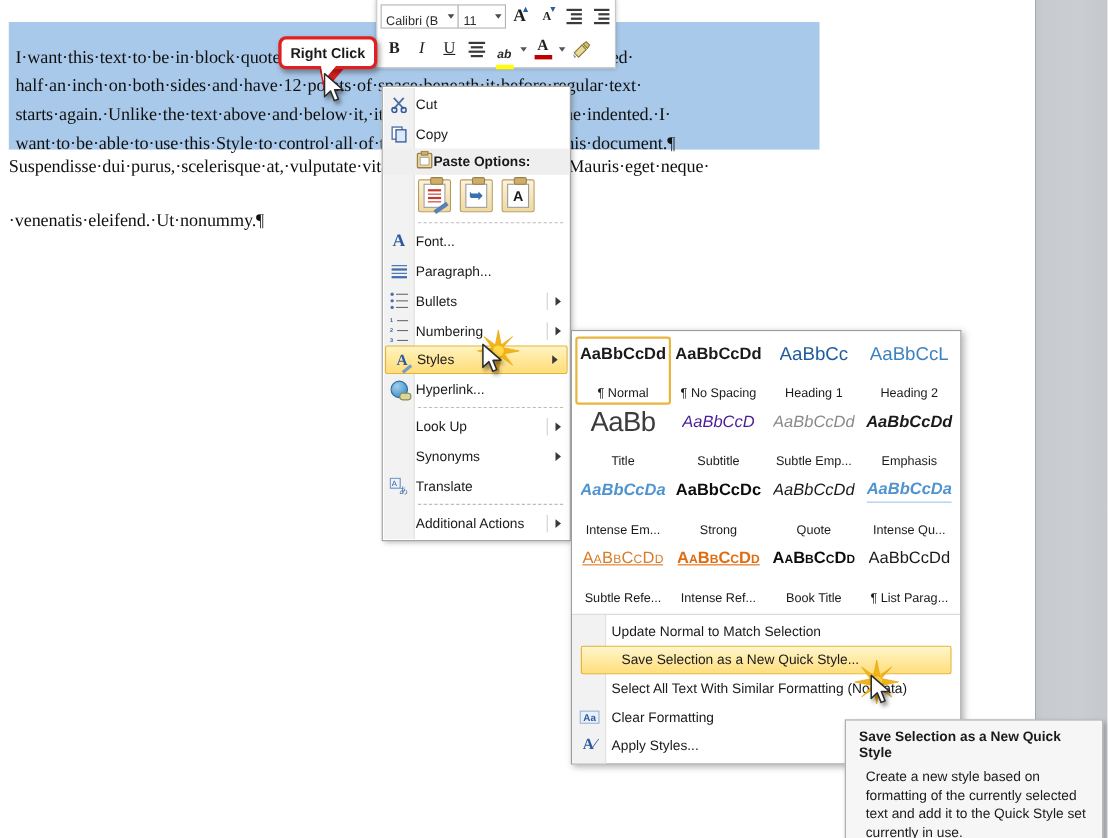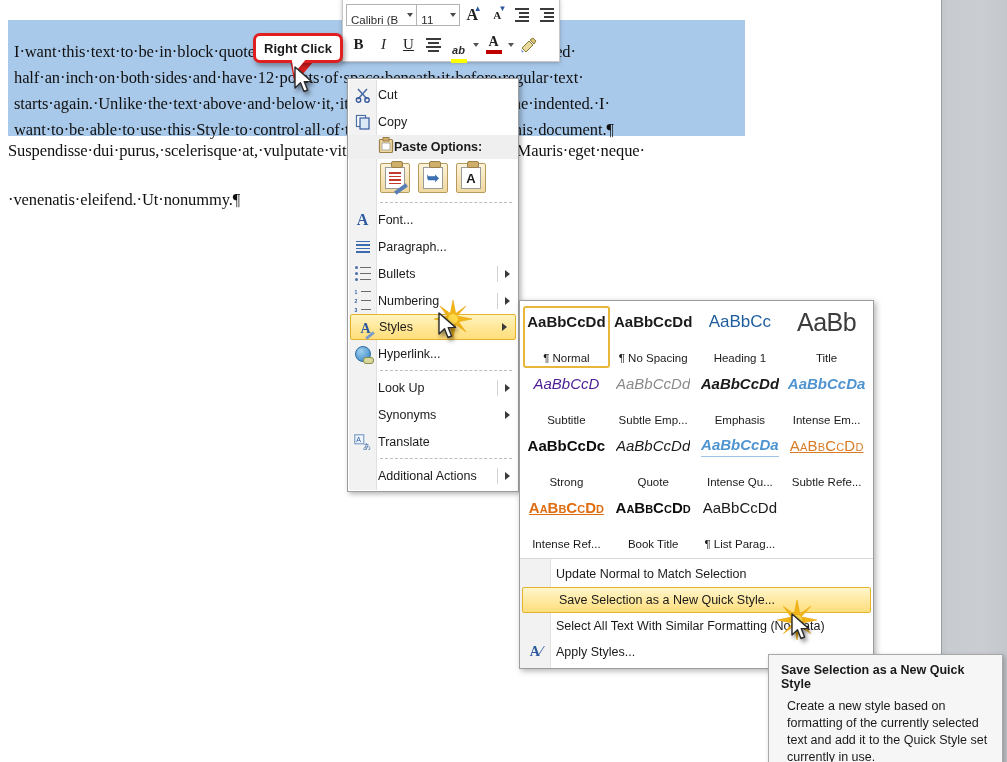"AaBbCcL" div.style-cell { html: none -> <div> <div>AaBbCcL</div> <div>Heading 2</div> </div> }
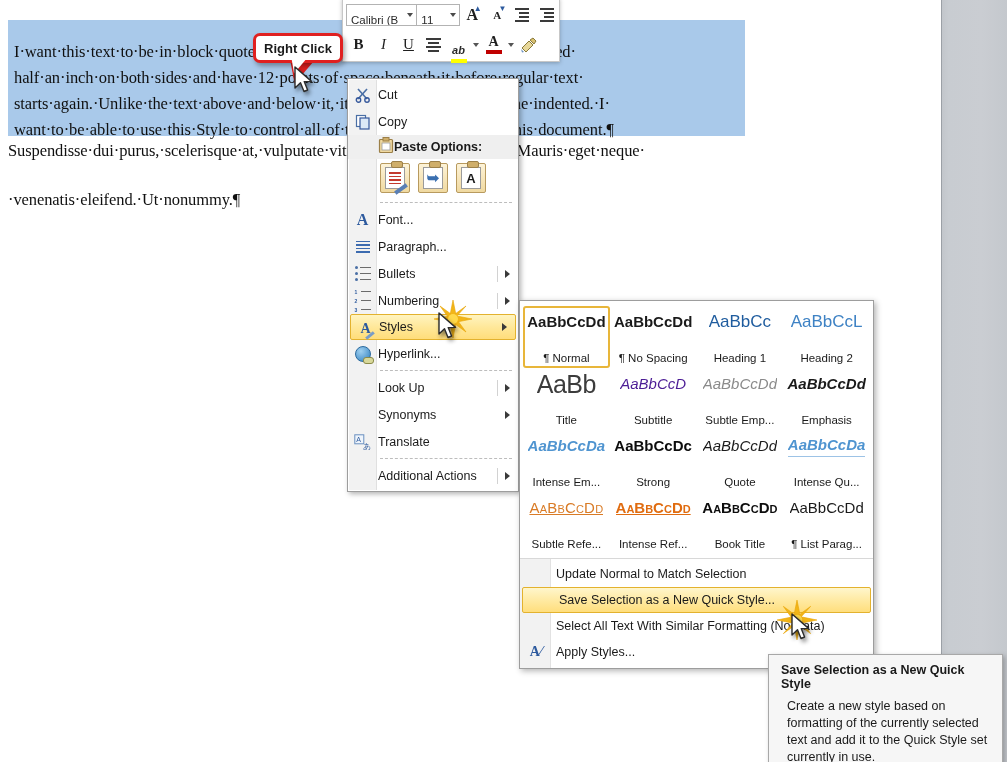"Save Selection as a New Quick Style..." .sa-item.highlighted { margin: 0 2px -> 0 8px }
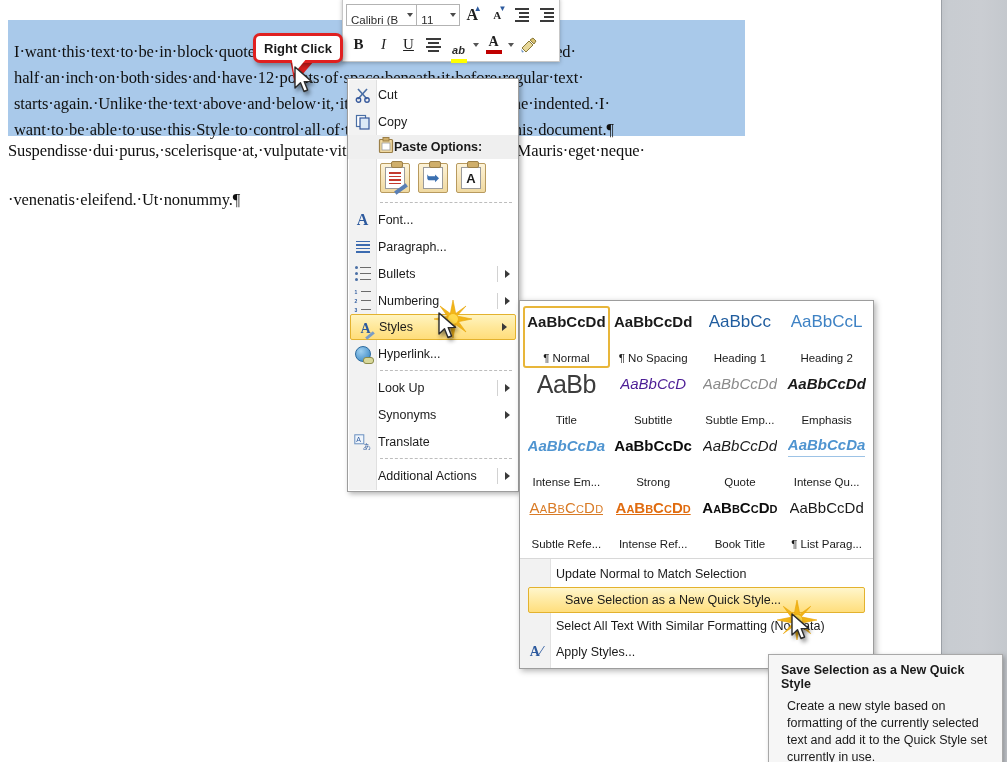"Aa" div.sa-item { html: none -> <div> <span> <span>Aa</span> </span> <span>Clear Formatting</span> </div> }
